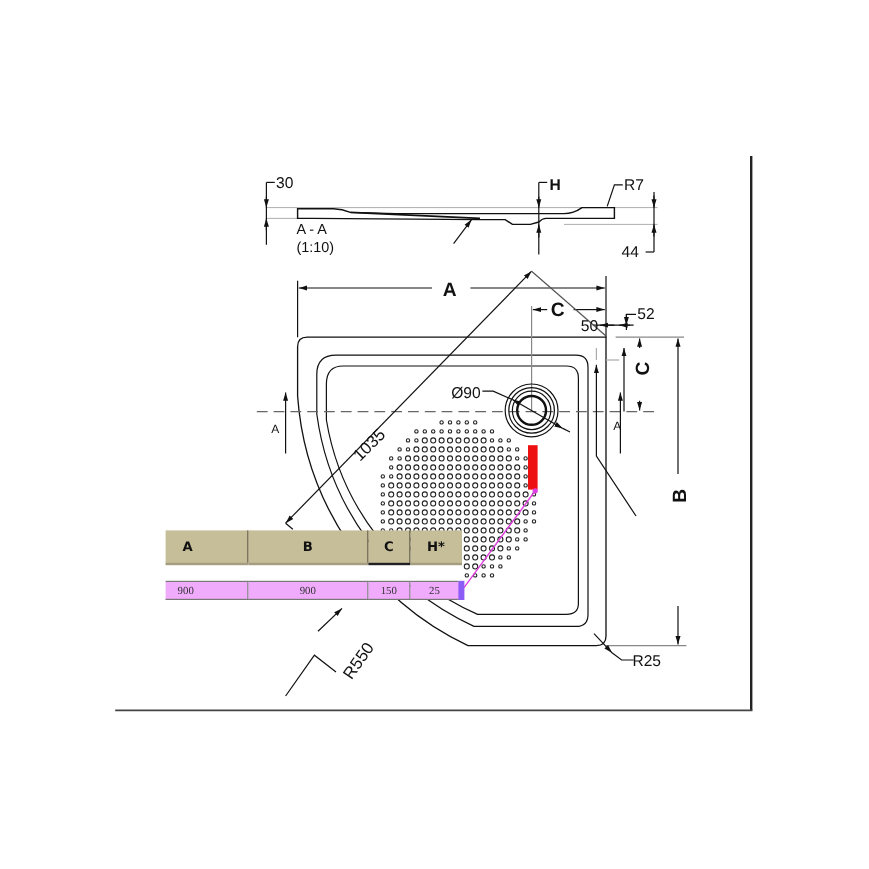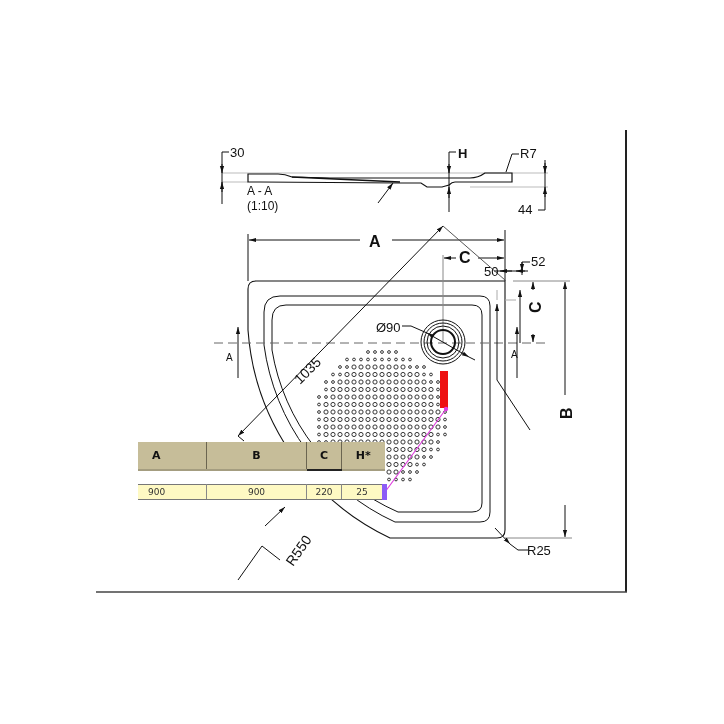"900" .spec-table td.val { background: #fef9c3 -> #f0abfc; font-family: none -> Liberation Serif, serif }
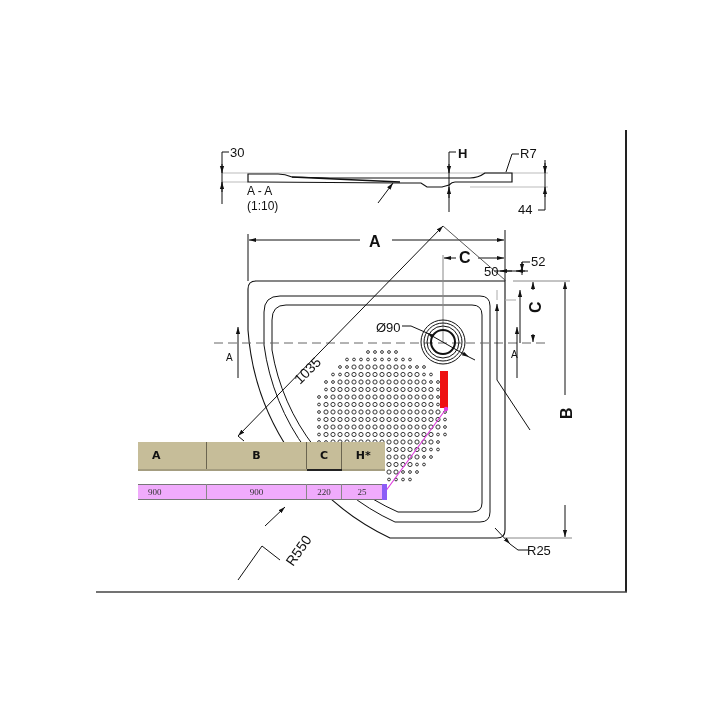"220" td.val { text: 220 -> 150 }
